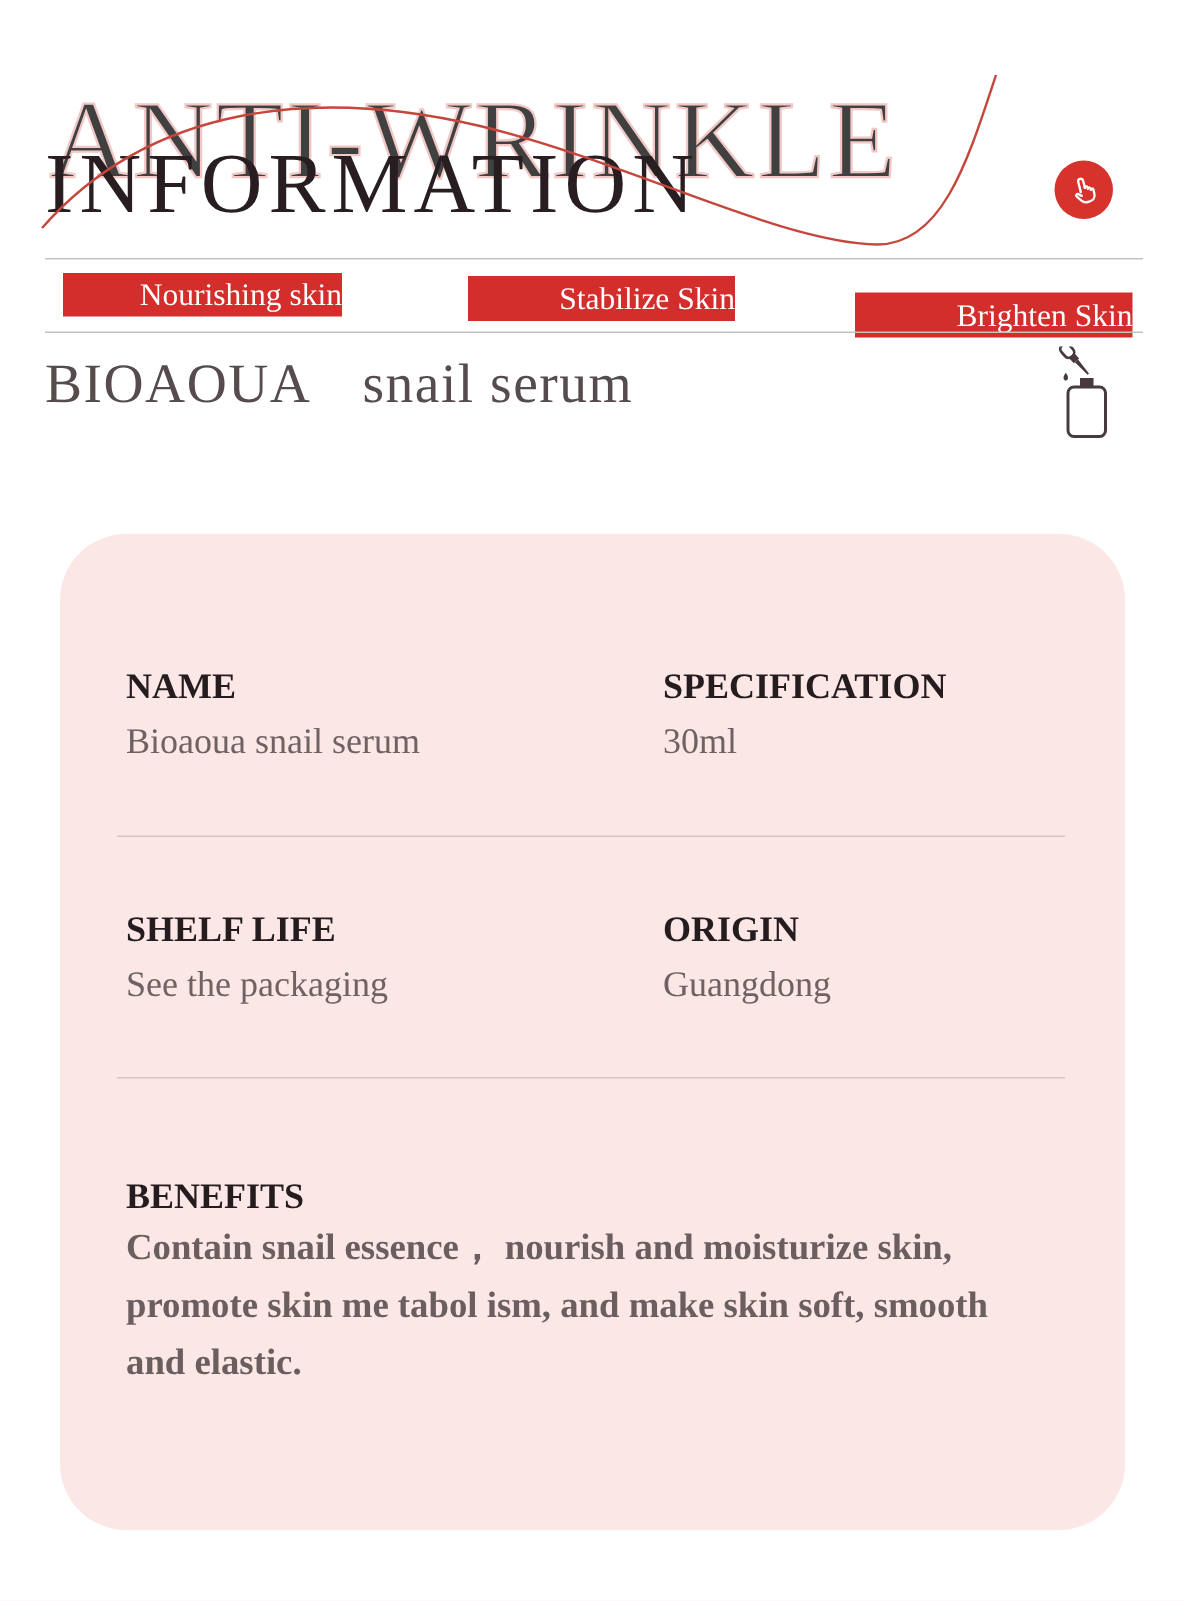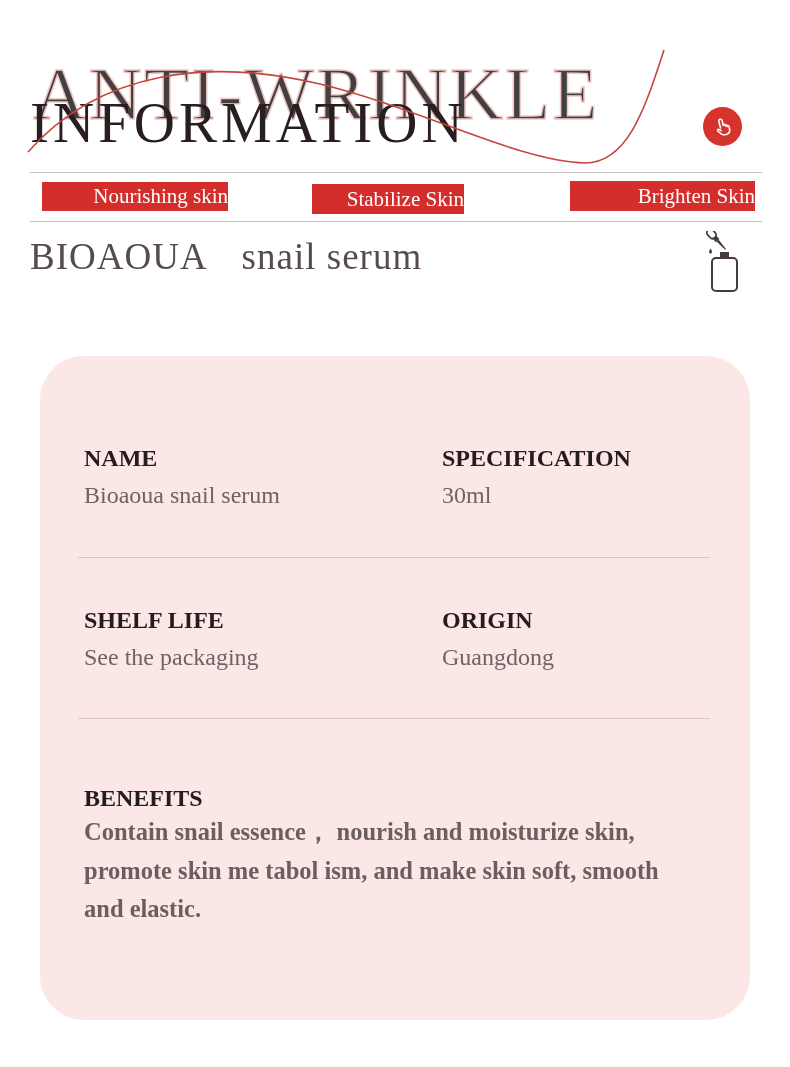"Stabilize Skin" .tag2 { width: 152px -> 178px }
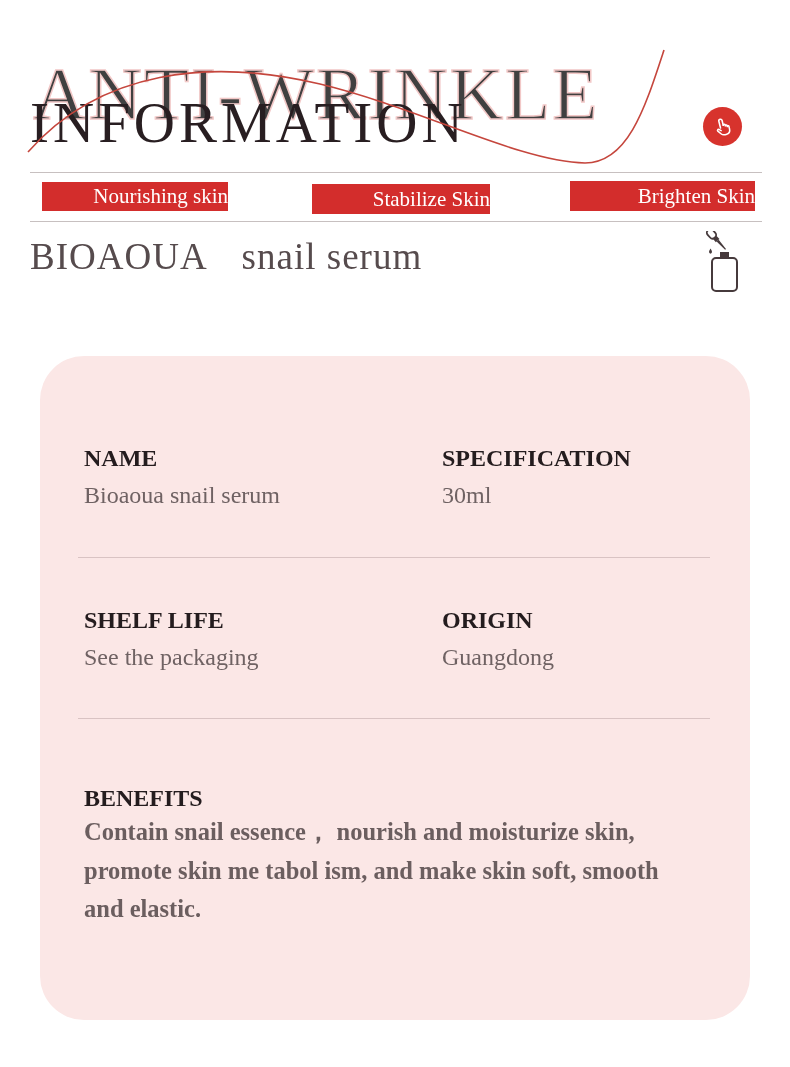"Brighten Skin" .tag3 { top: 181px -> 195px }
